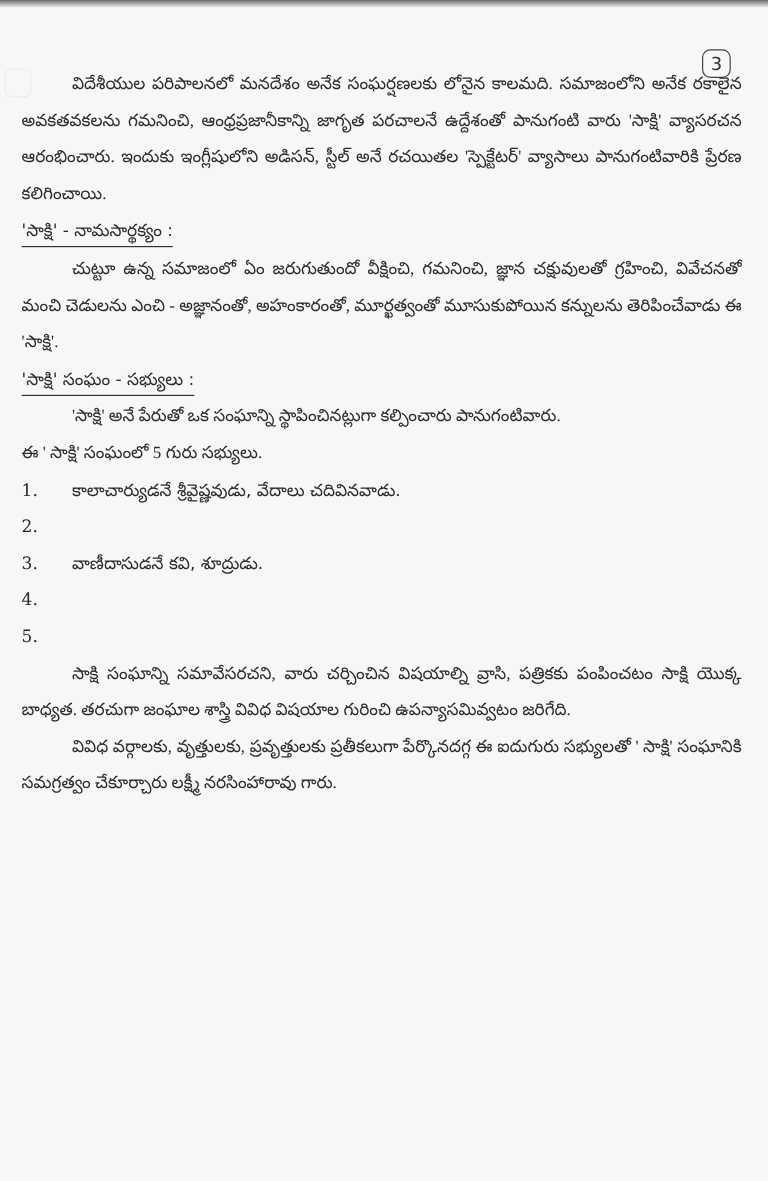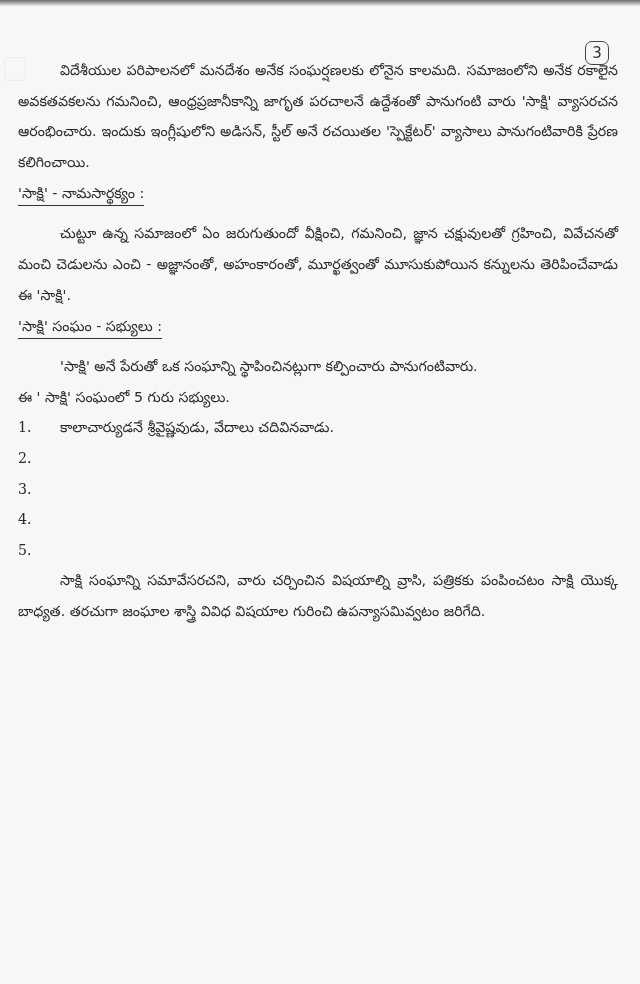"విదేశీయుల పరిపాలనలో మనదేశం అనేక" .content p { font-family: none -> Liberation Serif, serif }
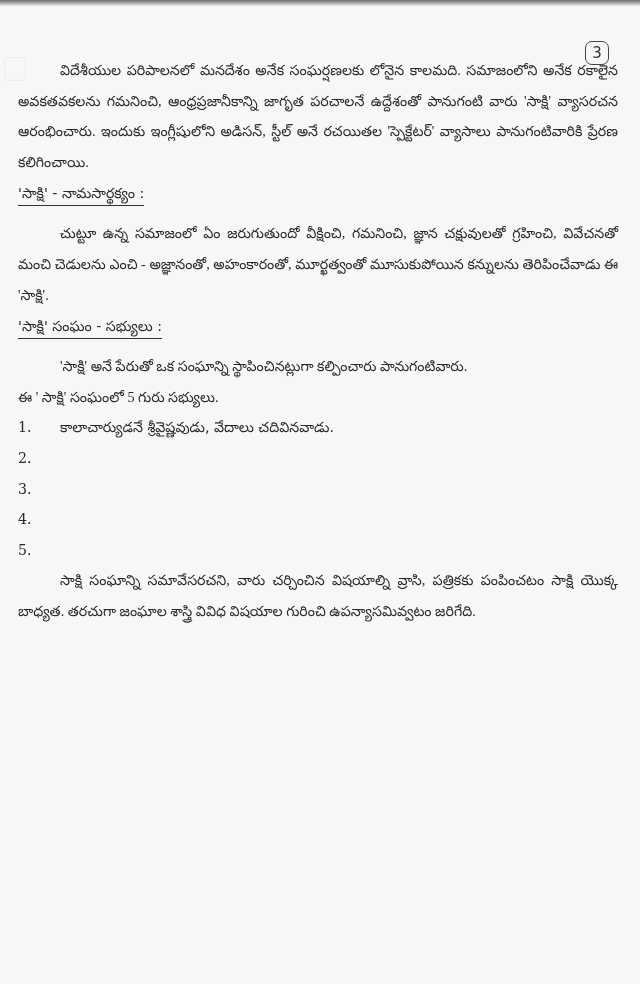"'సాక్షి' - నామసార్థక్యం :" .heading { margin-bottom: 12px -> 2px }
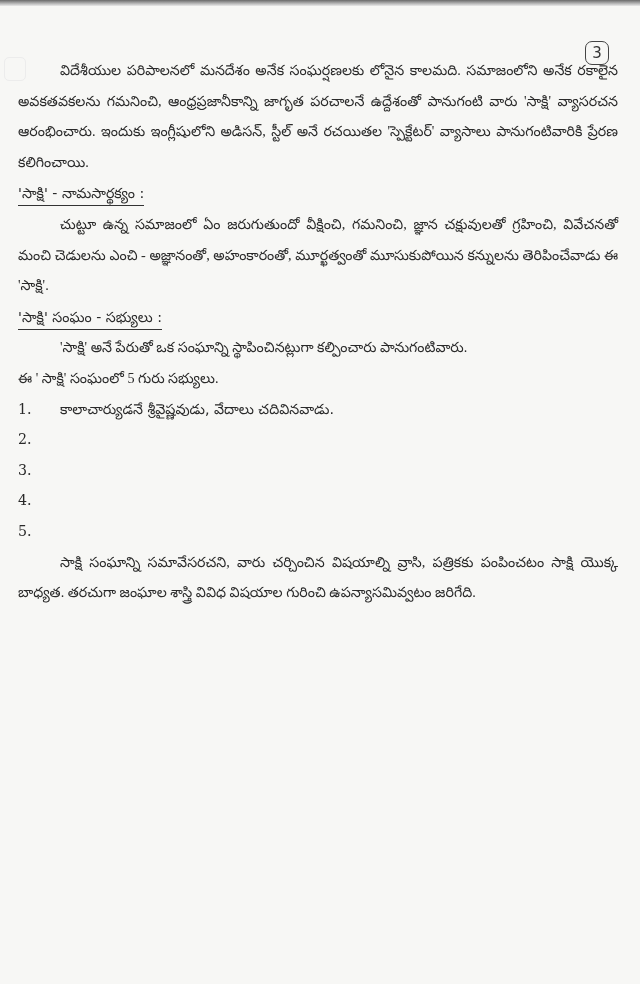"వాణీదాసుడనే కవి, శూద్రుడు." span { html: none -> <span>వాణీదాసుడనే కవి, శూద్రుడు.</span> }
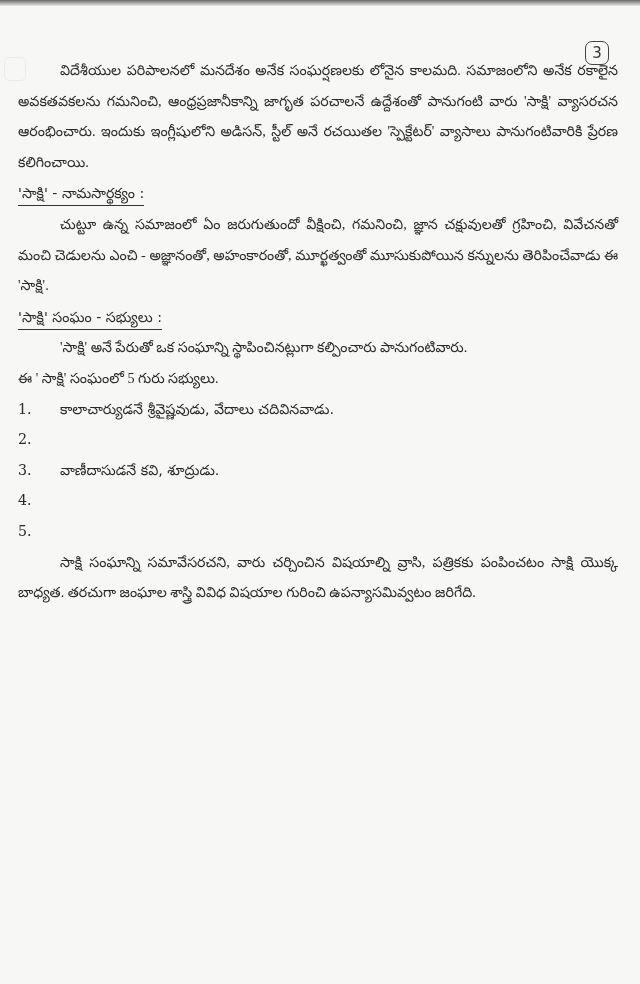"వివిధ వర్గాలకు, వృత్తులకు, ప్రవృత్తులకు" p.indent { html: none -> <p>వివిధ వర్గాలకు, వృత్తులకు, ప్రవృత్తులకు ప్రతీకలుగా పేర్కొనదగ్గ ఈ ఐదుగురు సభ్యులతో ' సాక్షి' సంఘానికి సమగ్రత్వం చేకూర్చారు లక్ష్మీ నరసింహారావు గారు.</p> }
